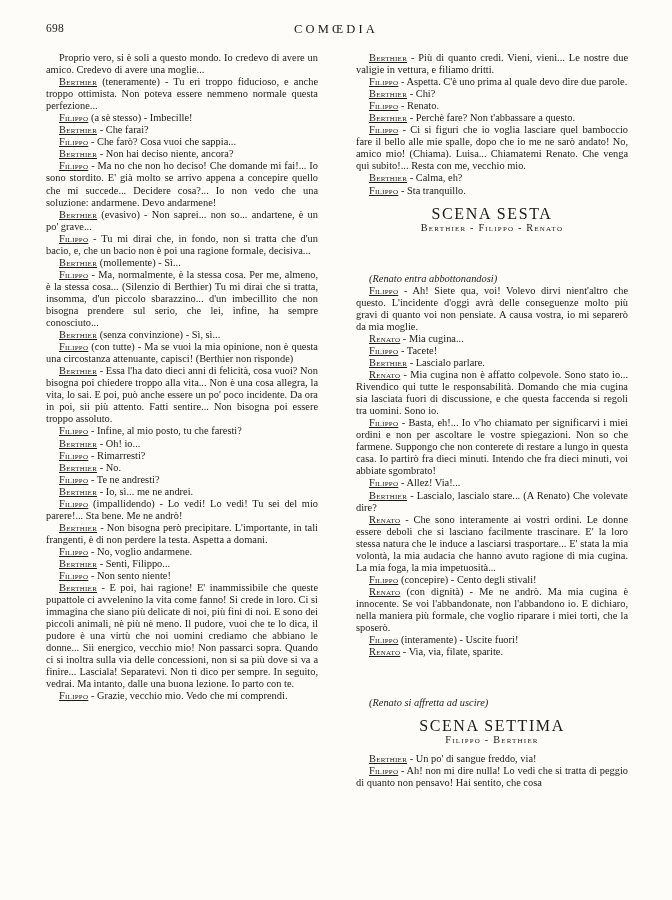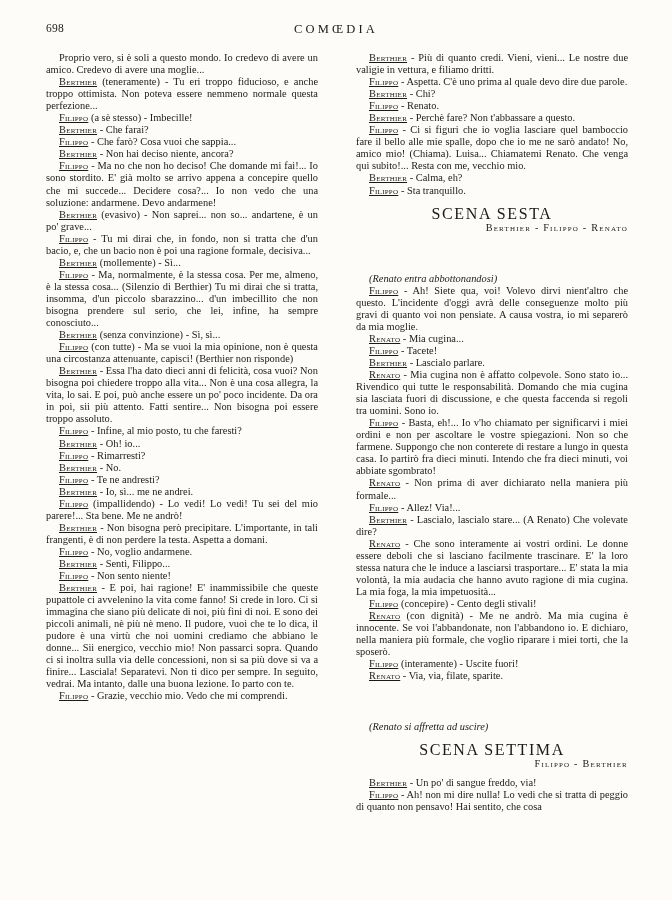"Berthier - Filippo - Renato" .scene-cast { text-align: right -> center }
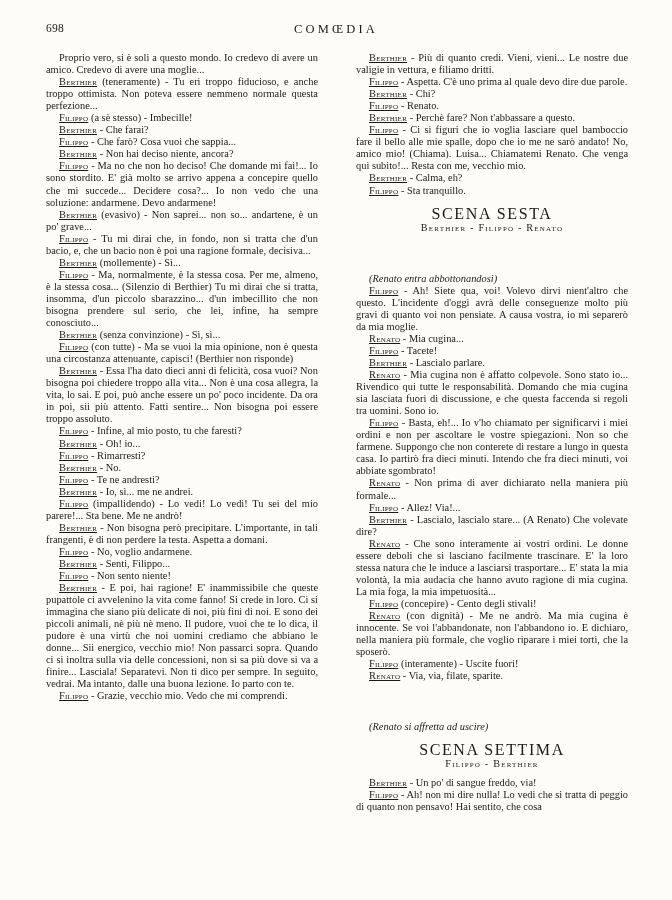"Renato - Non prima di" p { html: <p><span>Renato</span> - Non prima di aver dichiarato nella maniera più formale...</p> -> none }
